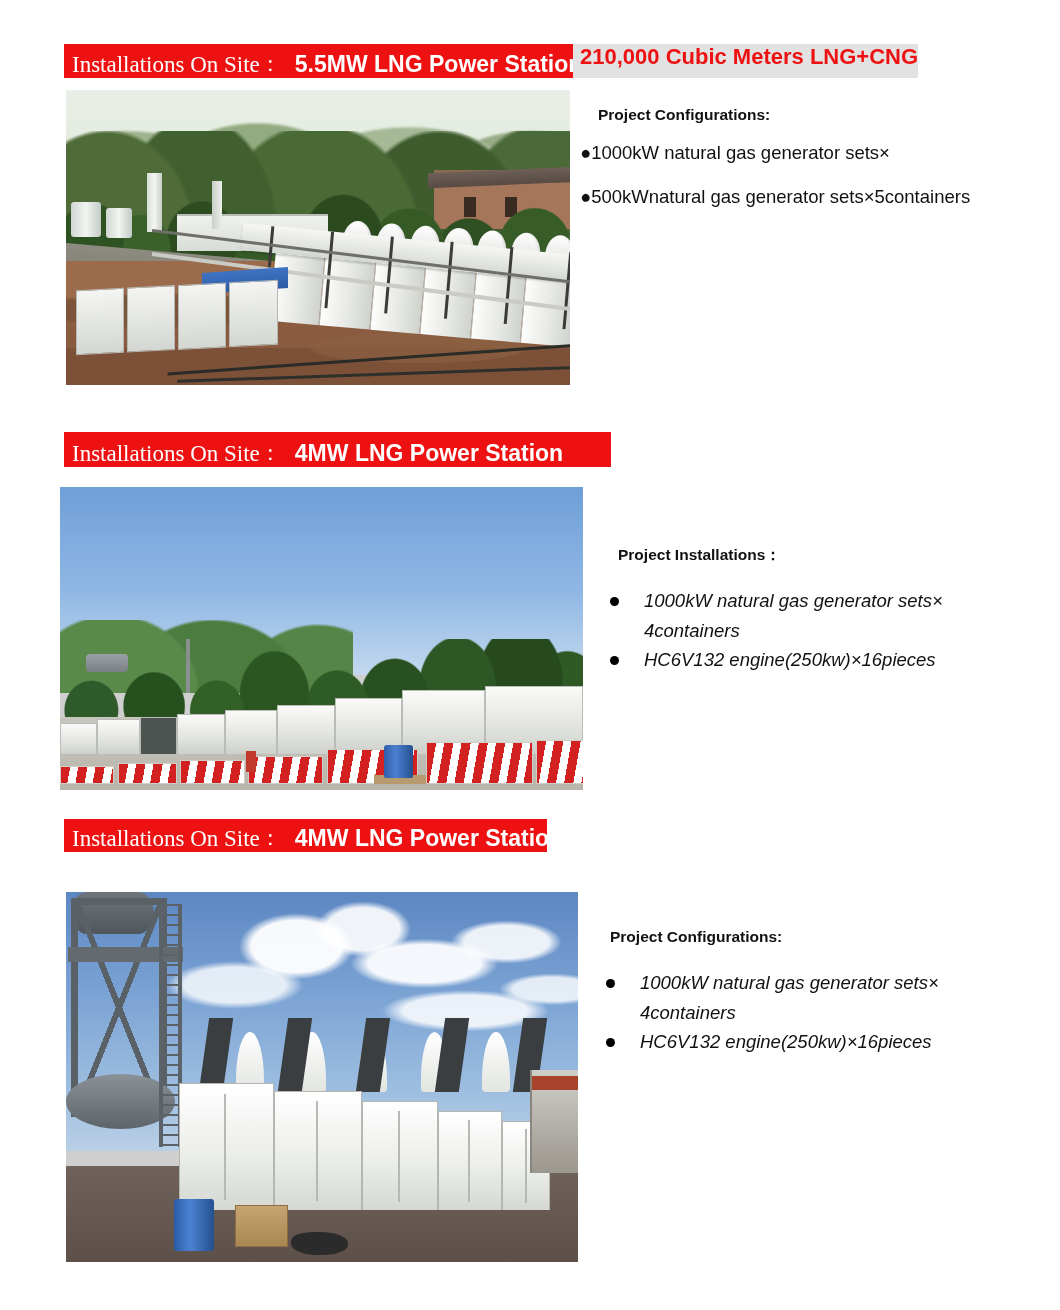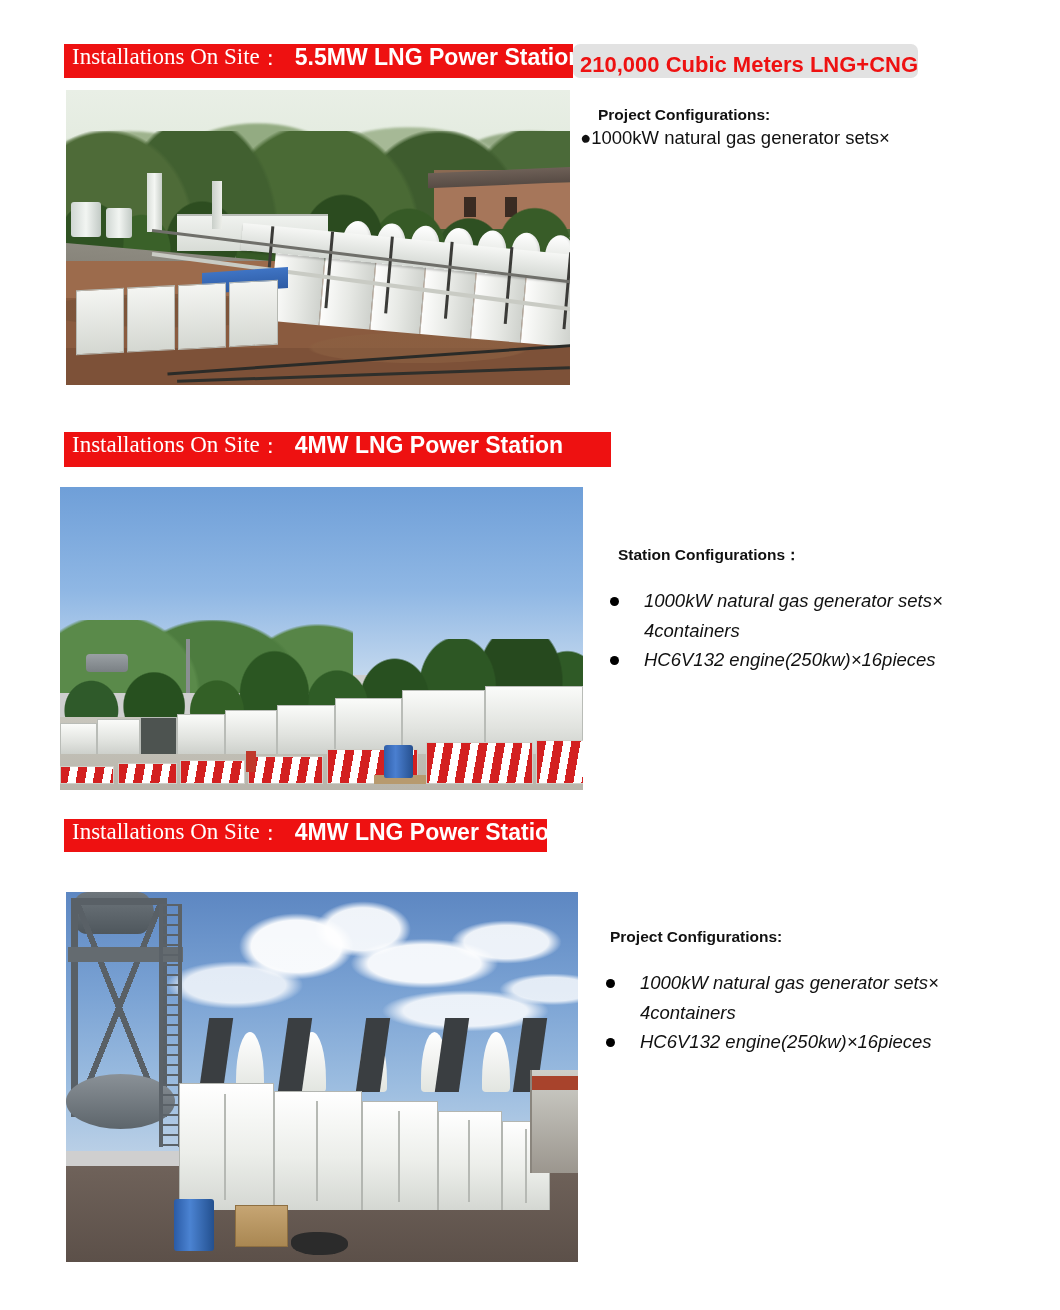"Installations On Site" .banner { align-items: flex-start -> flex-end }
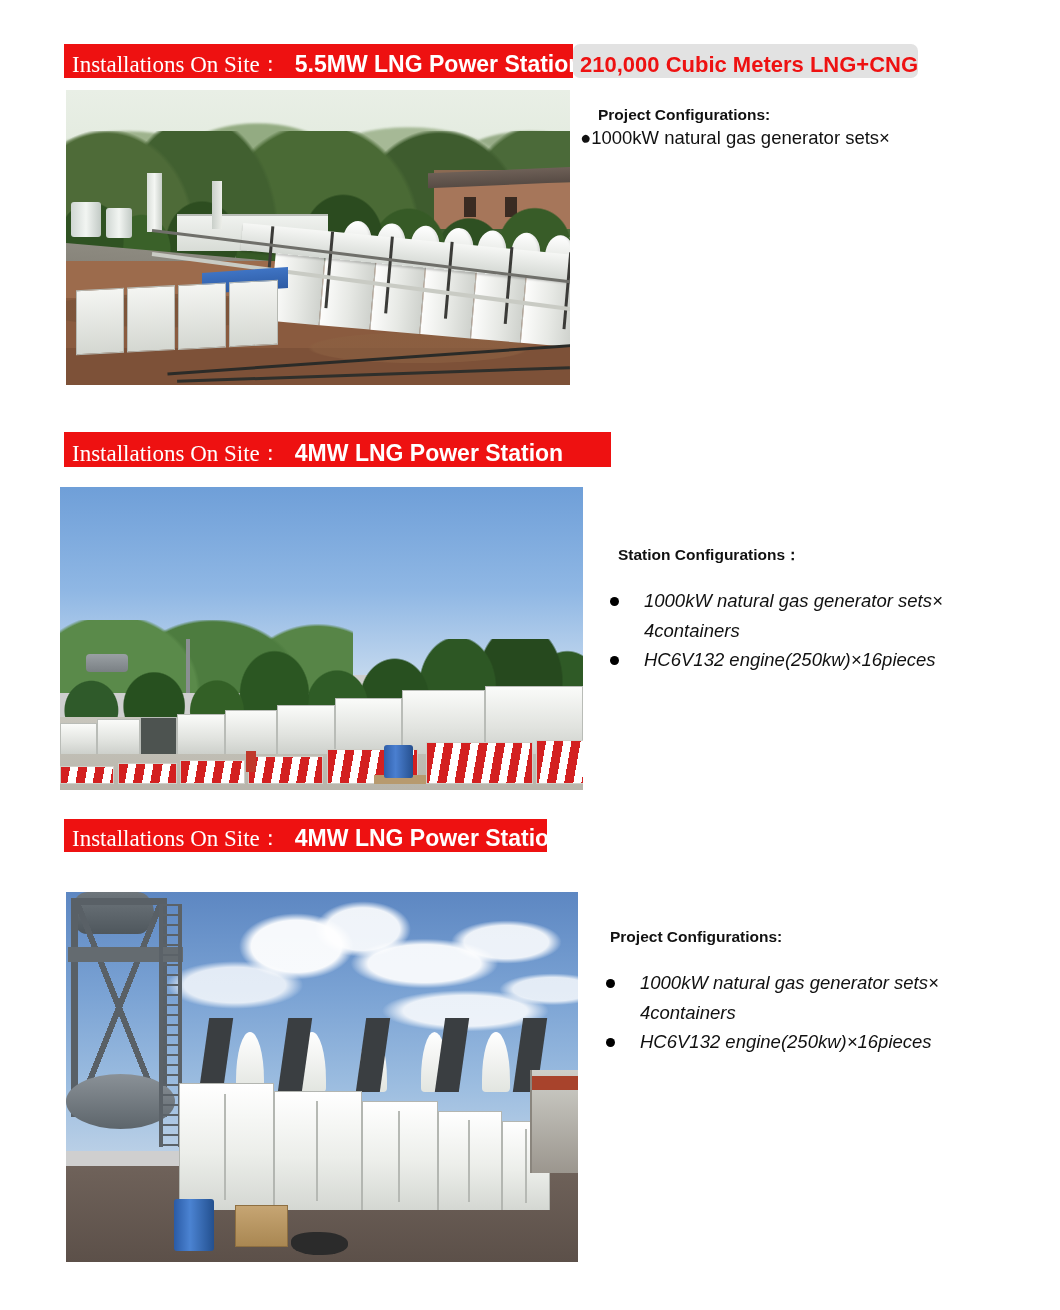"210,000 Cubic Meters LNG+CNG" .banner-grey { align-items: flex-end -> flex-start; border-radius: 7px -> none }
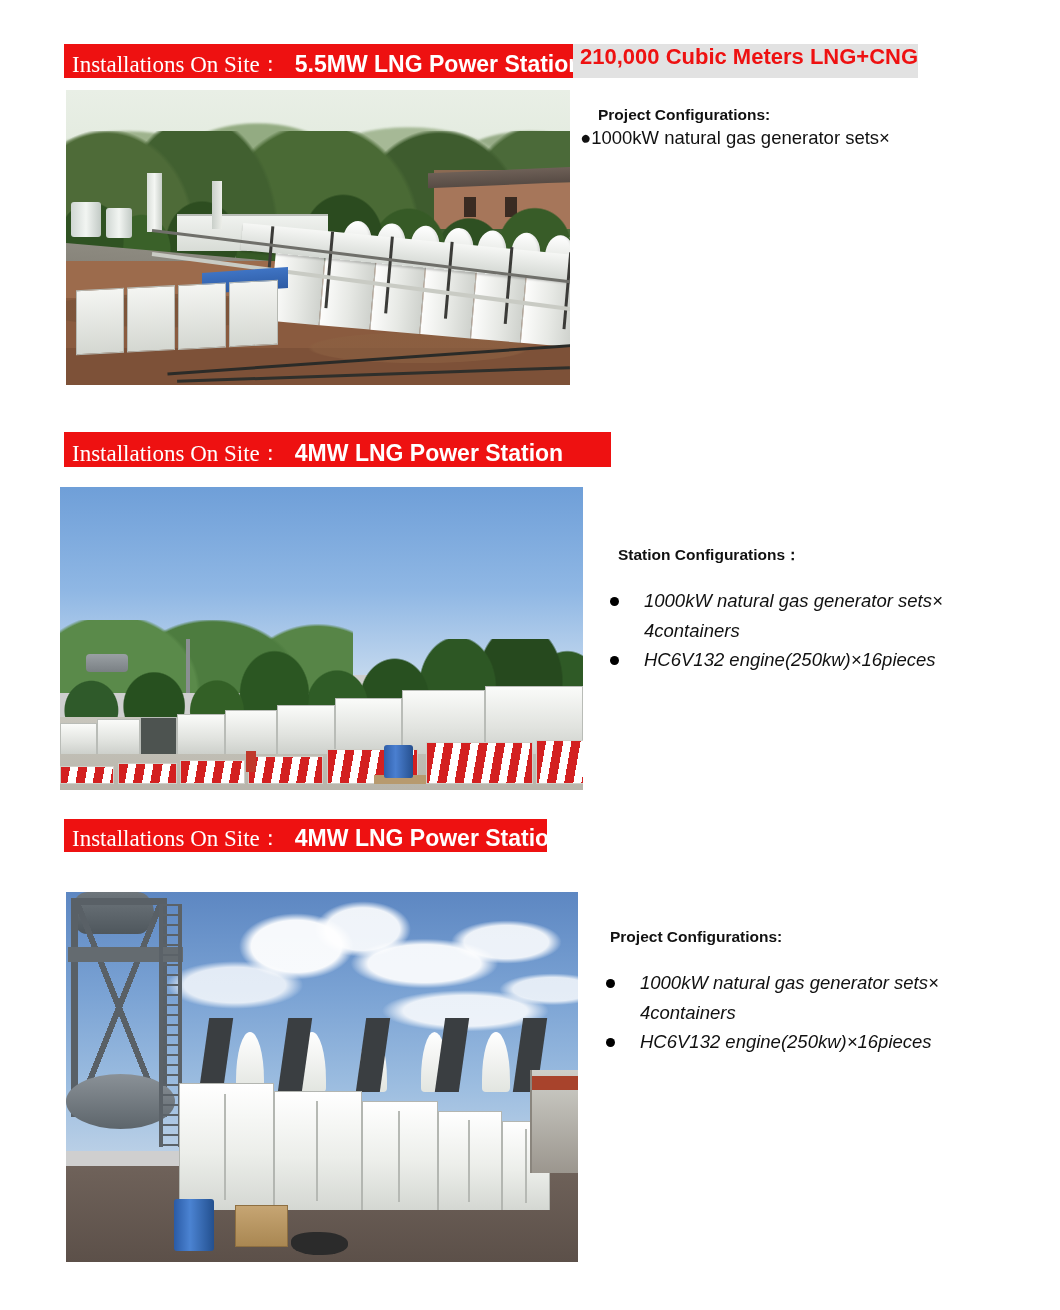"●1000kW natural gas generator sets×" #cfg1 .cfg-line { margin-top: none -> 15px }
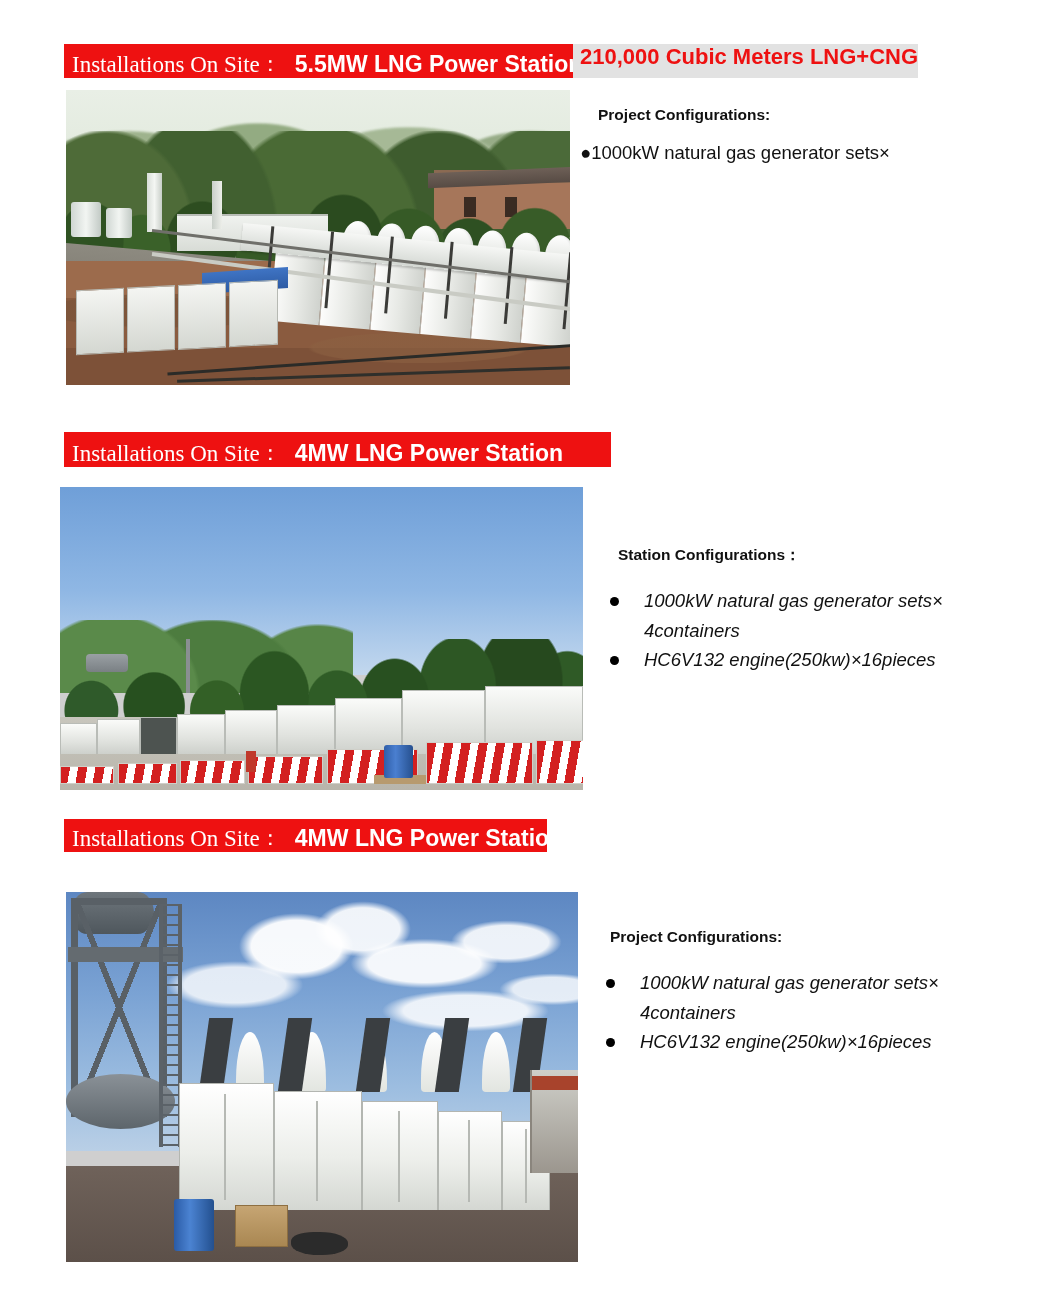"●500kWnatural gas generator" div.cfg-line { html: none -> <div>●500kWnatural gas generator sets×5containers</div> }
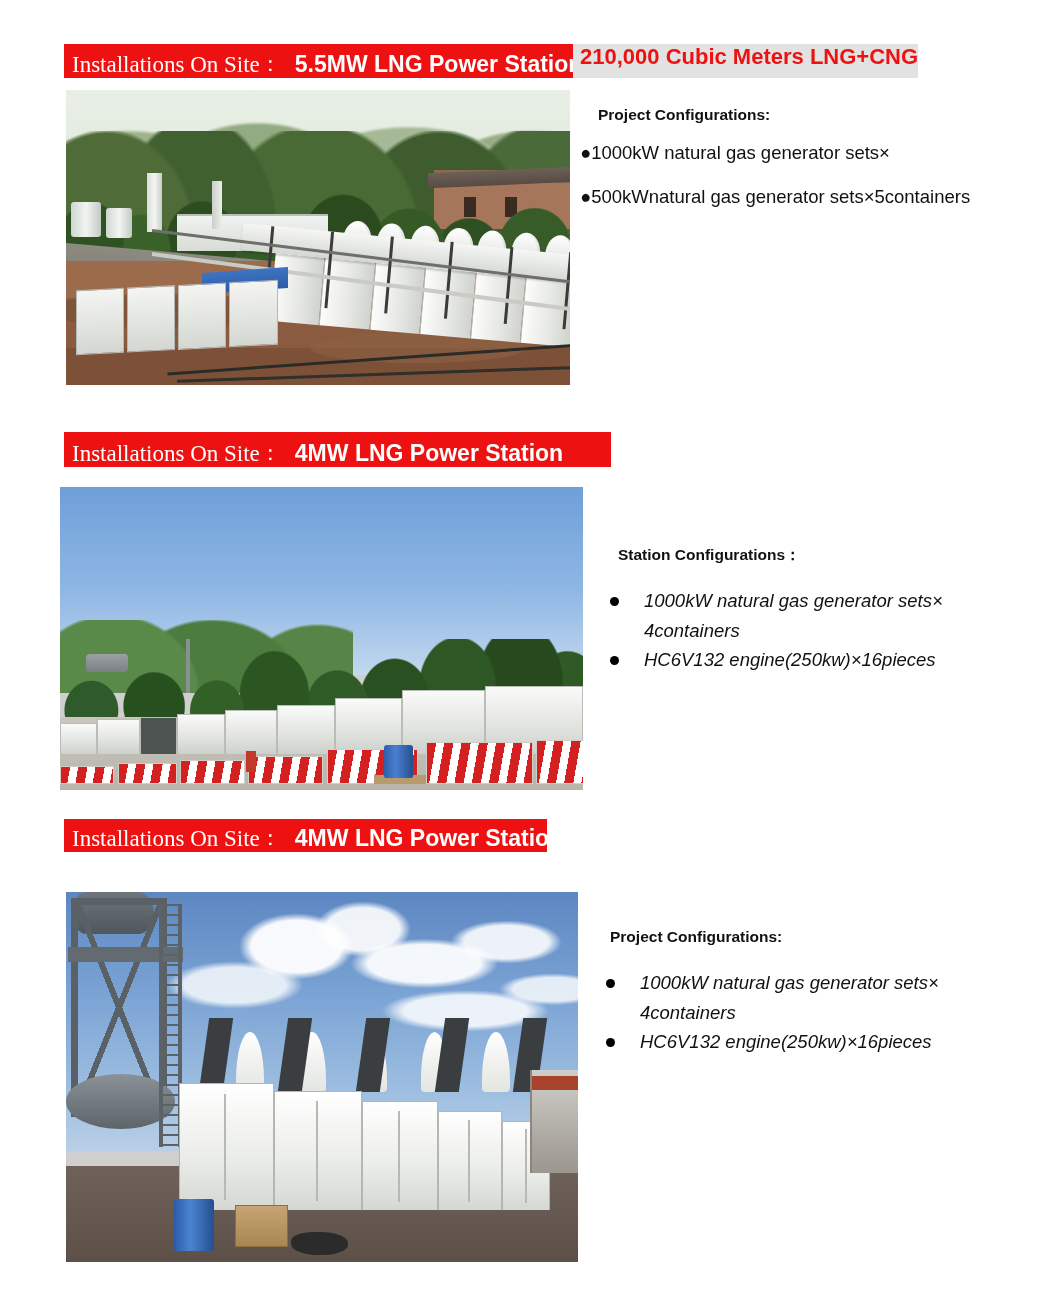"Station Configurations：" div.cfg-title { text: Station Configurations -> Project Installations }
